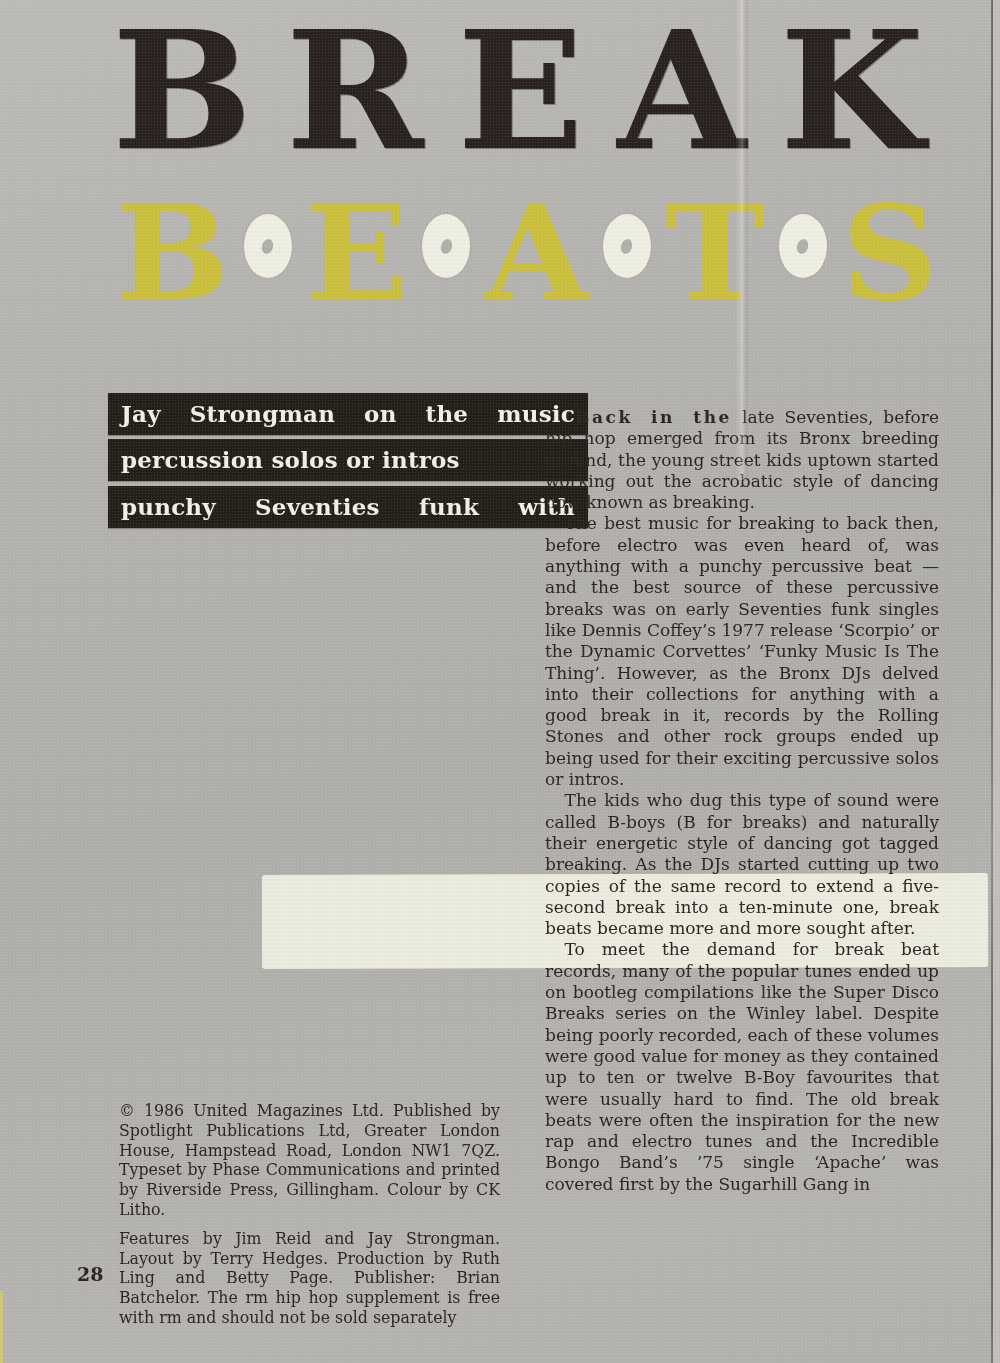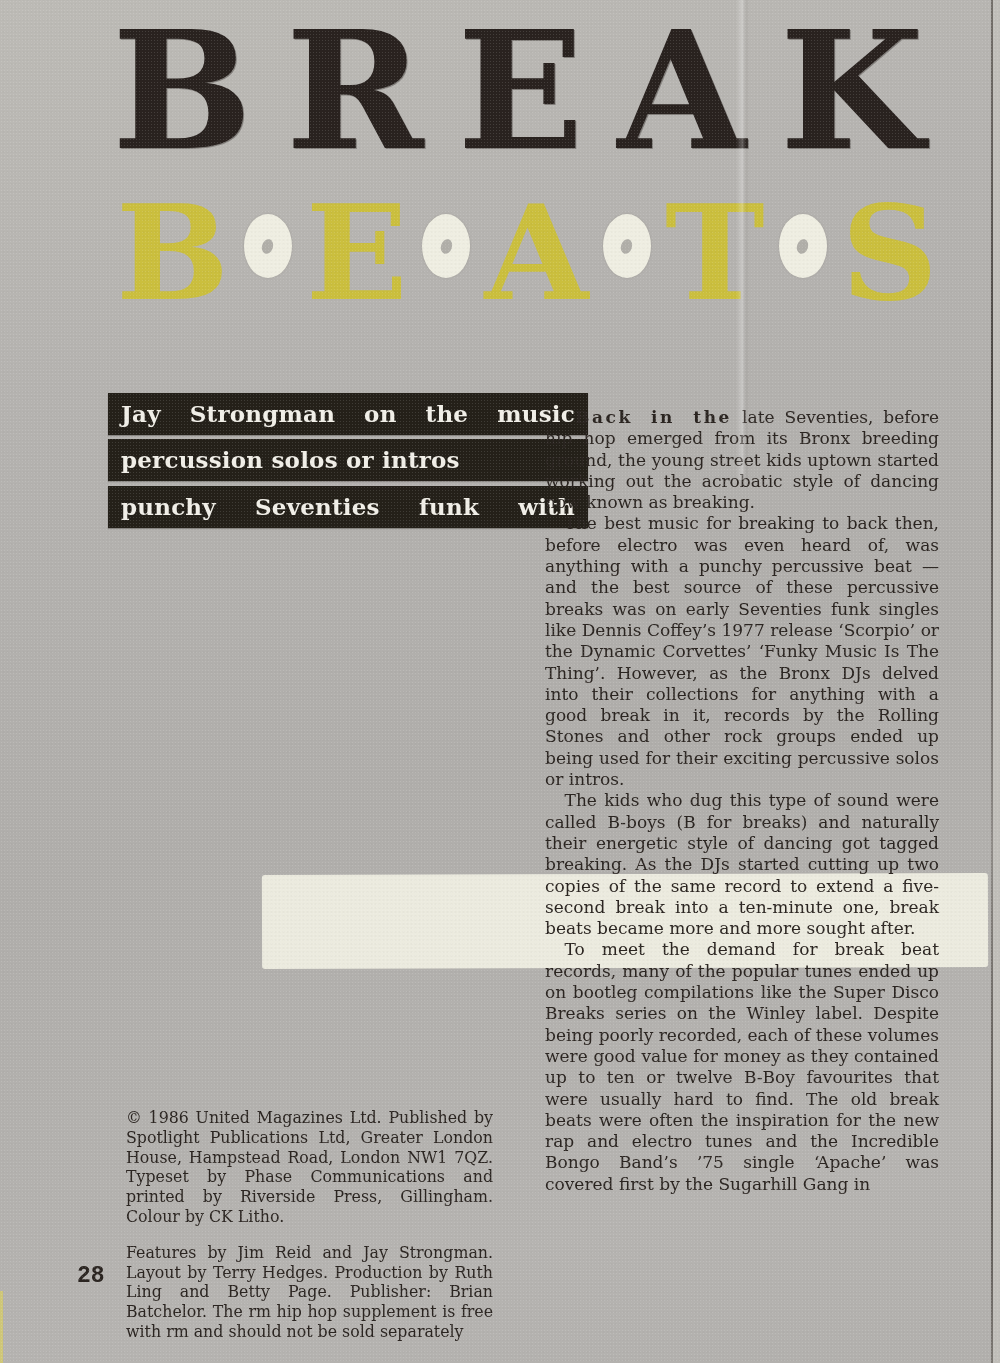"© 1986 United Magazines Ltd." .credits p { margin: 16px -> 9px }
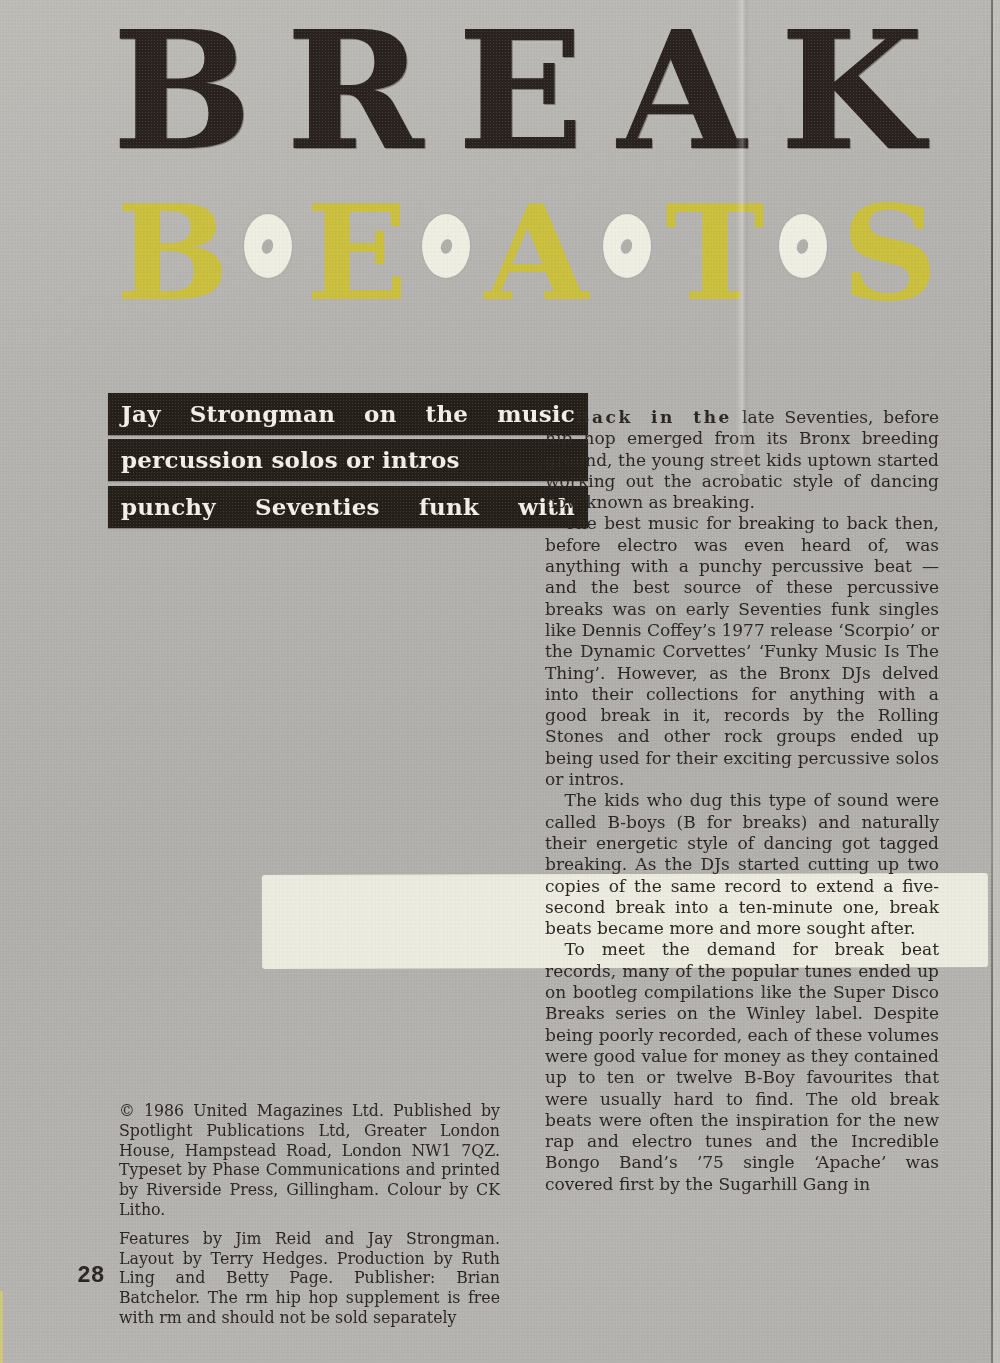"28" .page-num { font-family: Liberation Mono, monospace -> none; font-size: 23px -> 19px }
